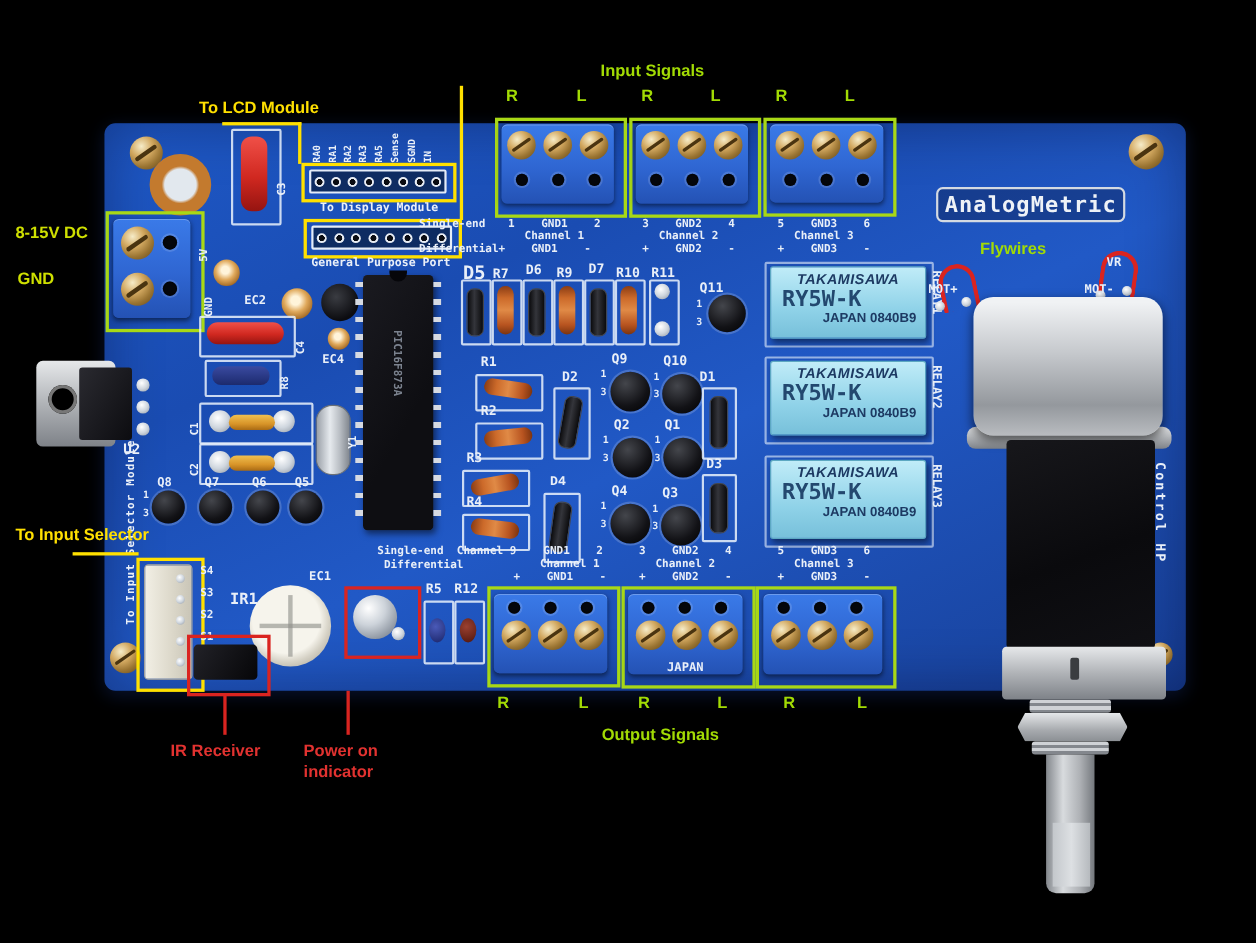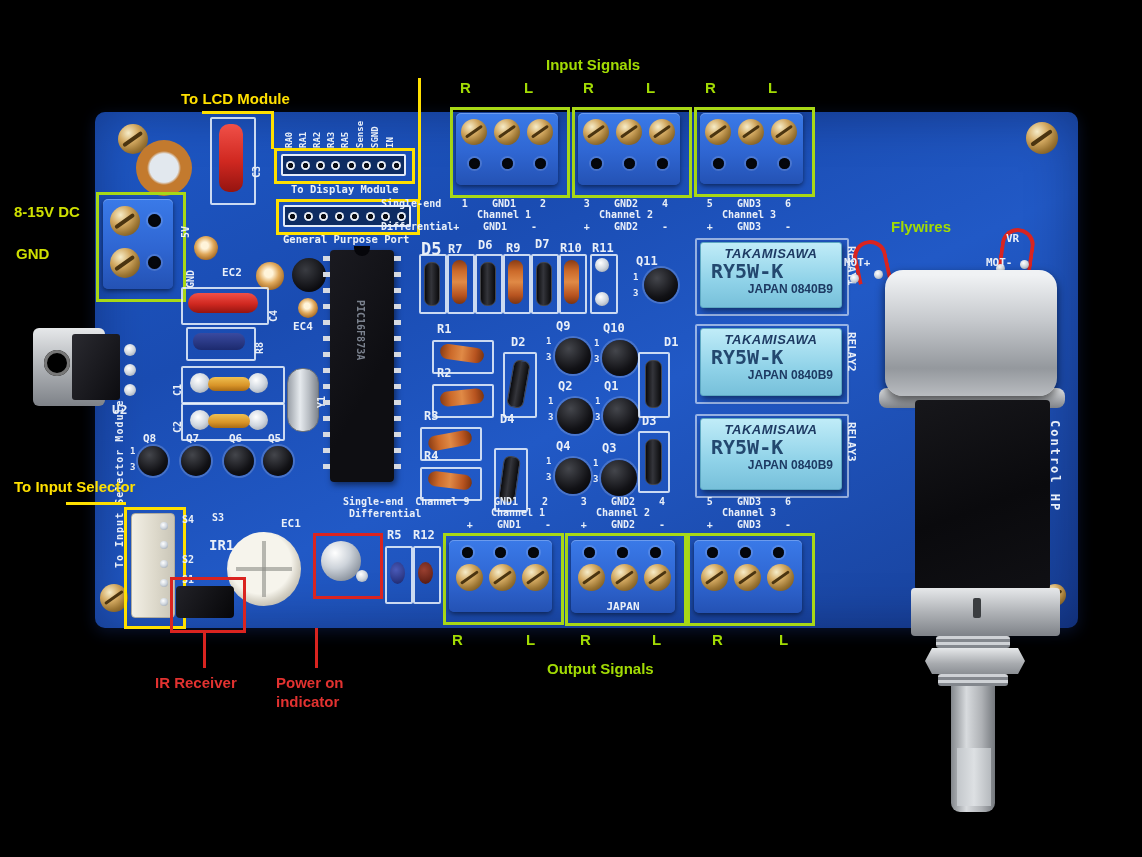"AnalogMetric" div.plate { html: none -> <div>AnalogMetric</div> }
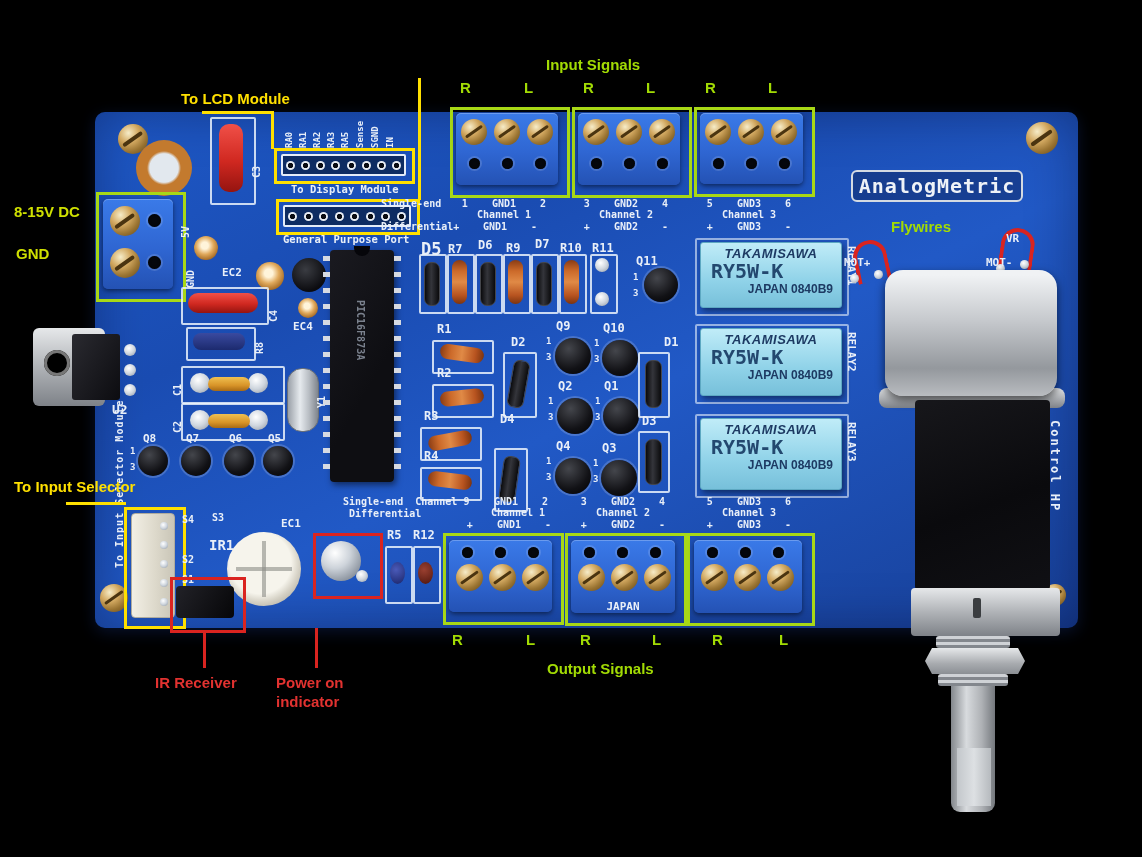"D1" span.silk { left: 664px -> 636px }
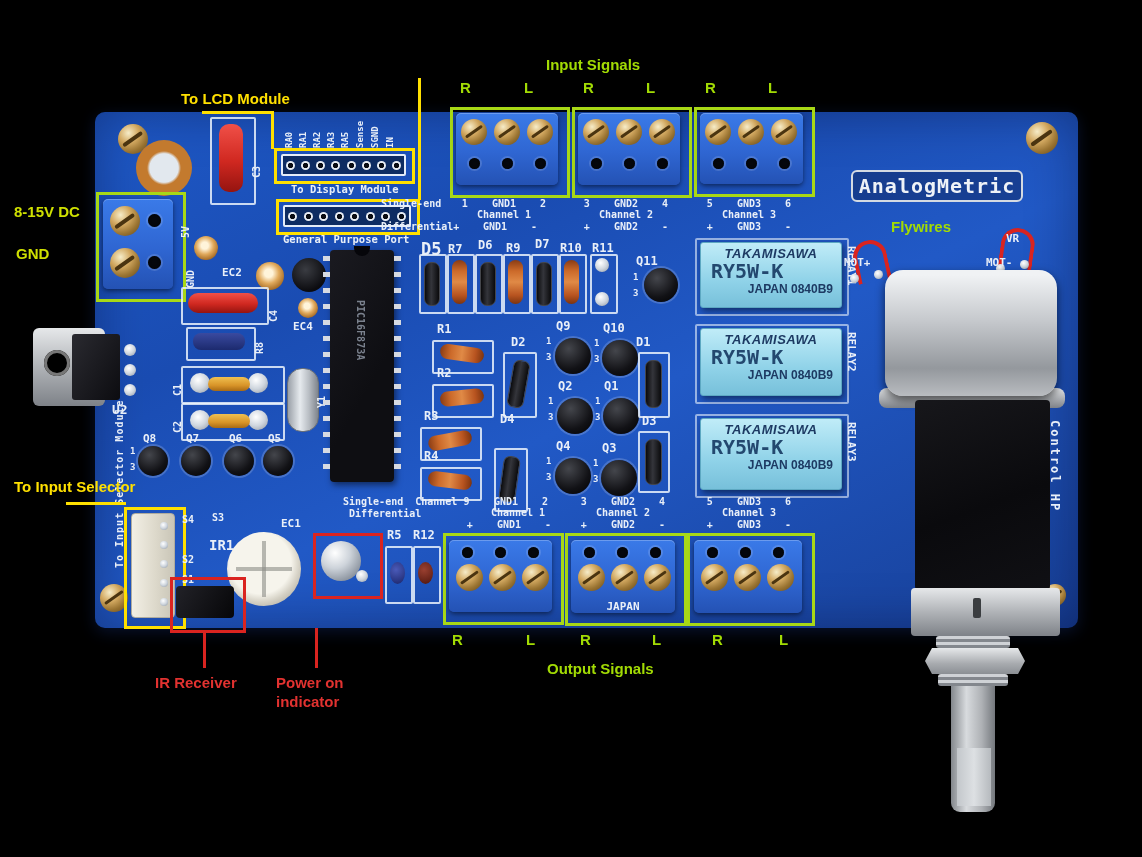"D4" span.silk { font-family: none -> Liberation Mono, monospace; top: 412px -> 431px }
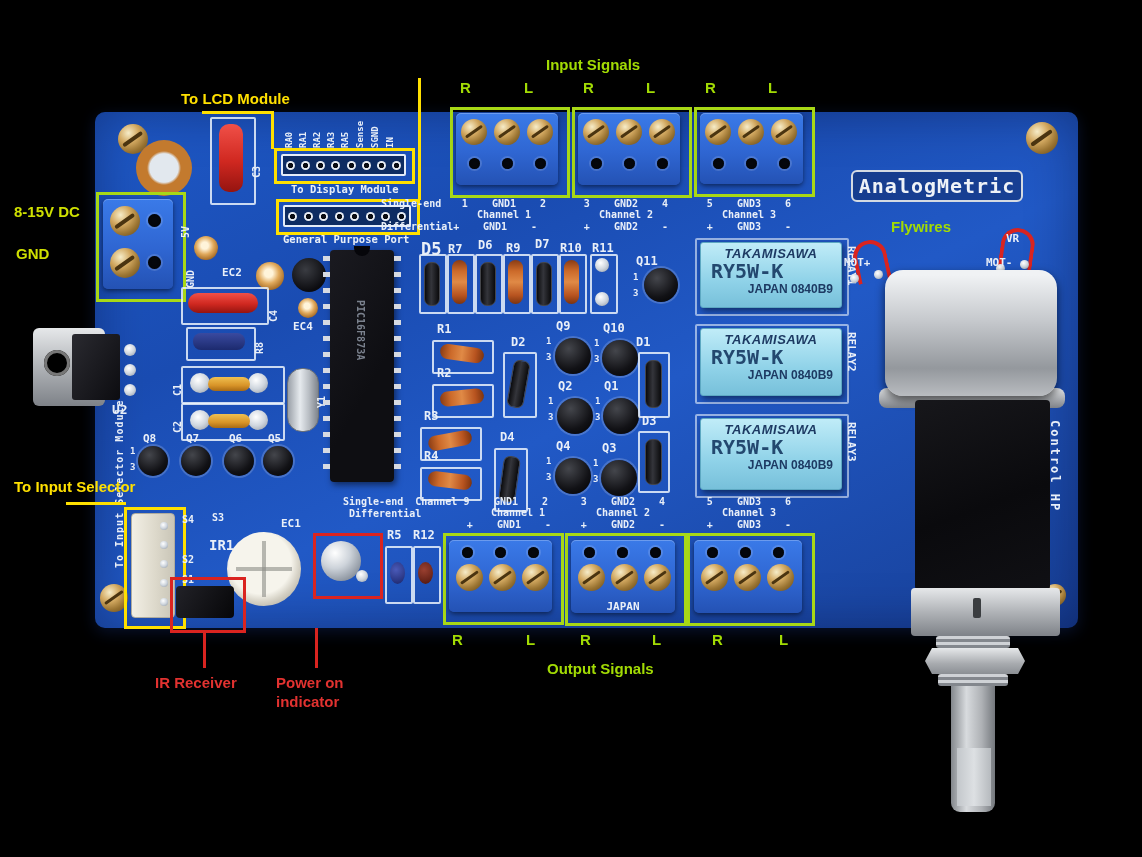"S3" span.silk { margin-left: 30px -> none; top: 512px -> 534px }
